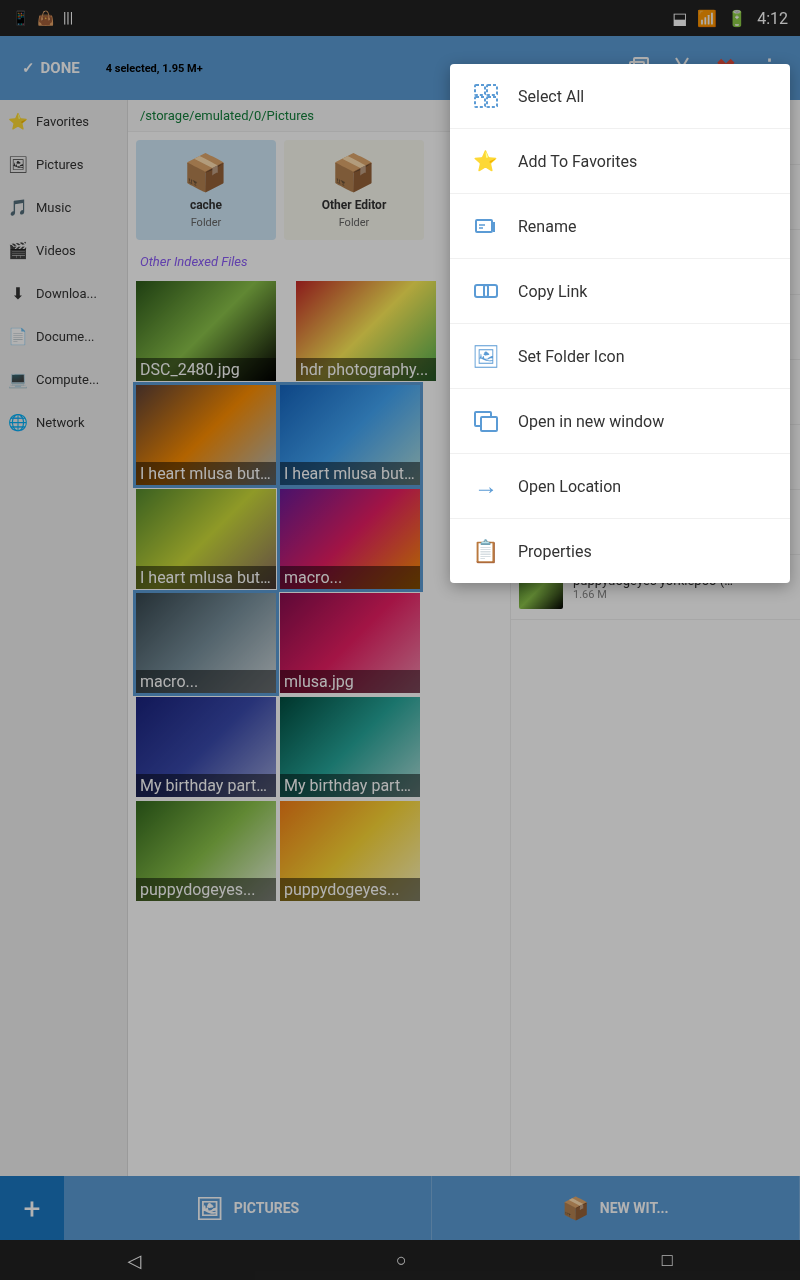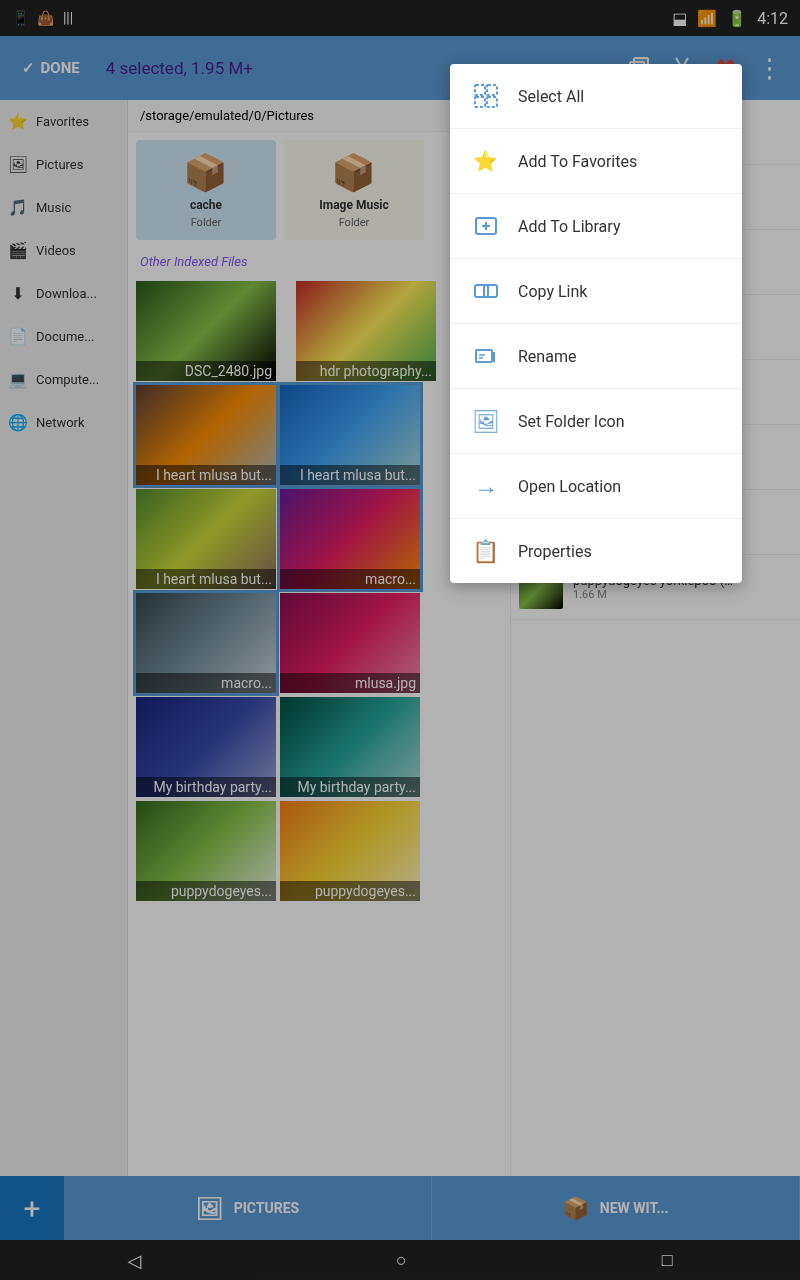"4 selected, 1.95 M+" .toolbar-title { color: #4c1d95 -> #000000; font-size: 17px -> 11px; font-weight: normal -> bold }
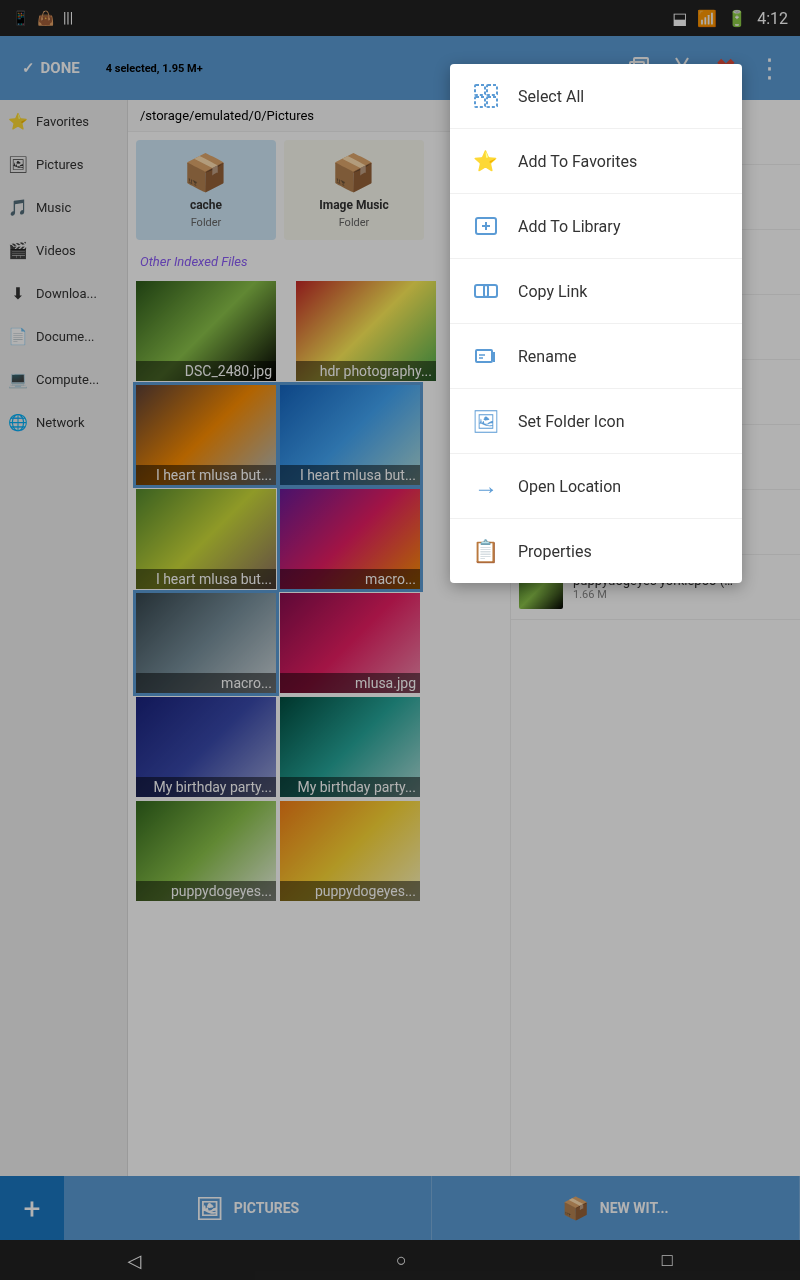"Select All" #context-menu { width: 292px -> 340px }
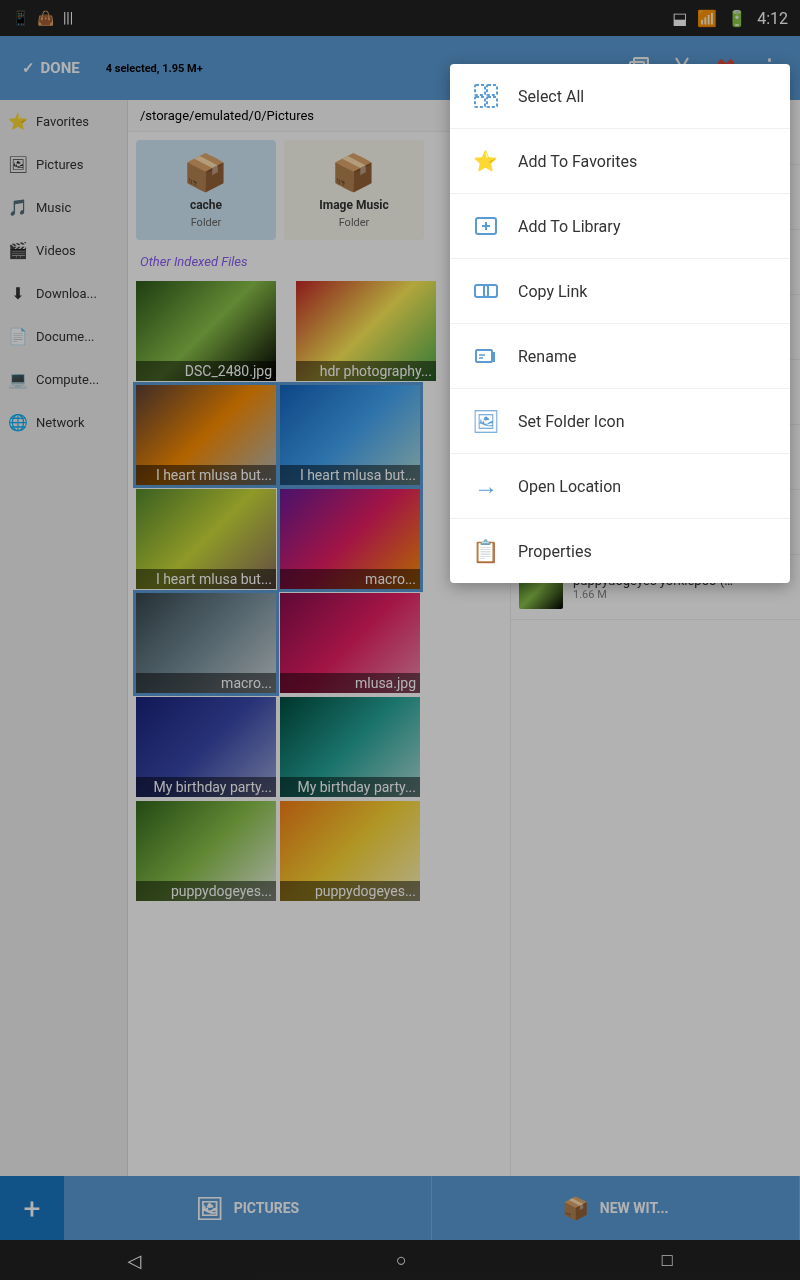"/storage/emulated/0/Pictures" #breadcrumb { color: #000000 -> #15803d }
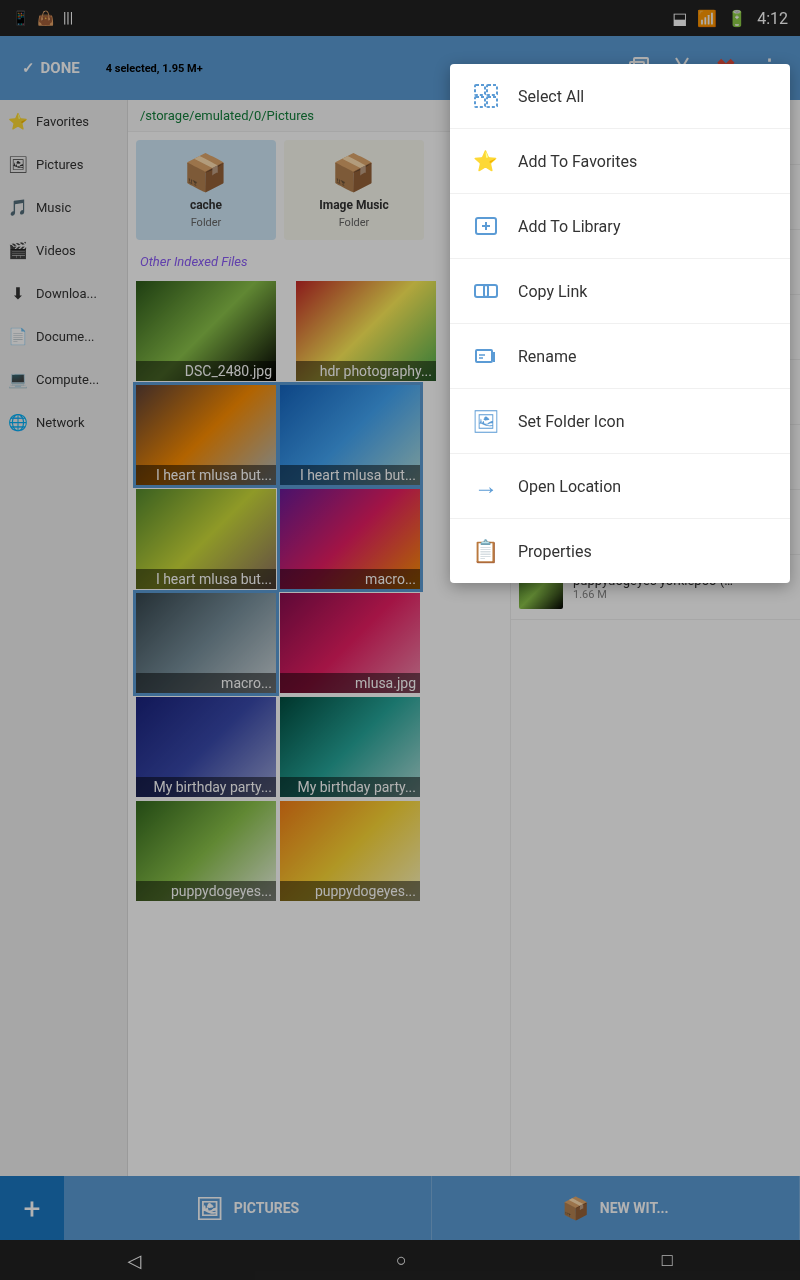"Image Music" span.folder-name { text: Image Music -> Other Editor }
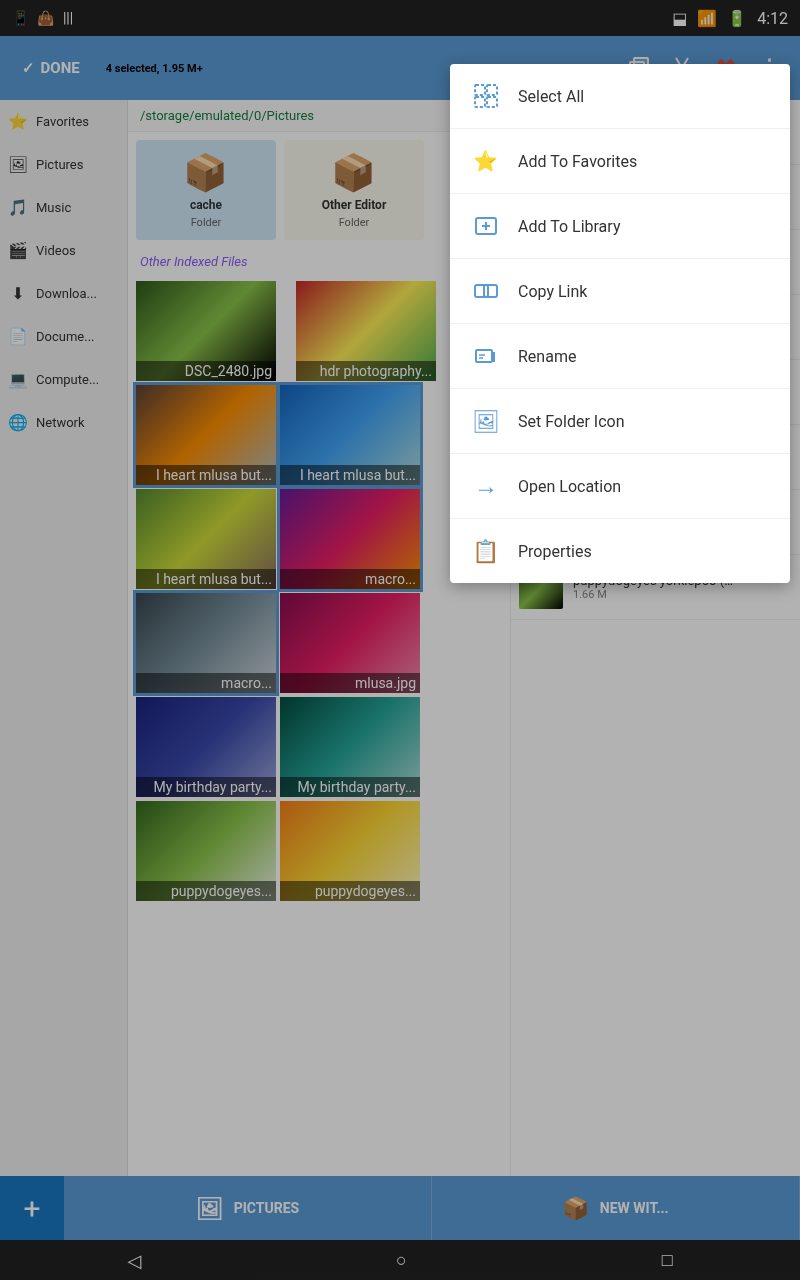"Add To Library" div.context-item { html: <div> <div> <svg> <rect></rect> <line></line> <line></line> </svg> </div> <span>Add To Library</span> </div> -> none }
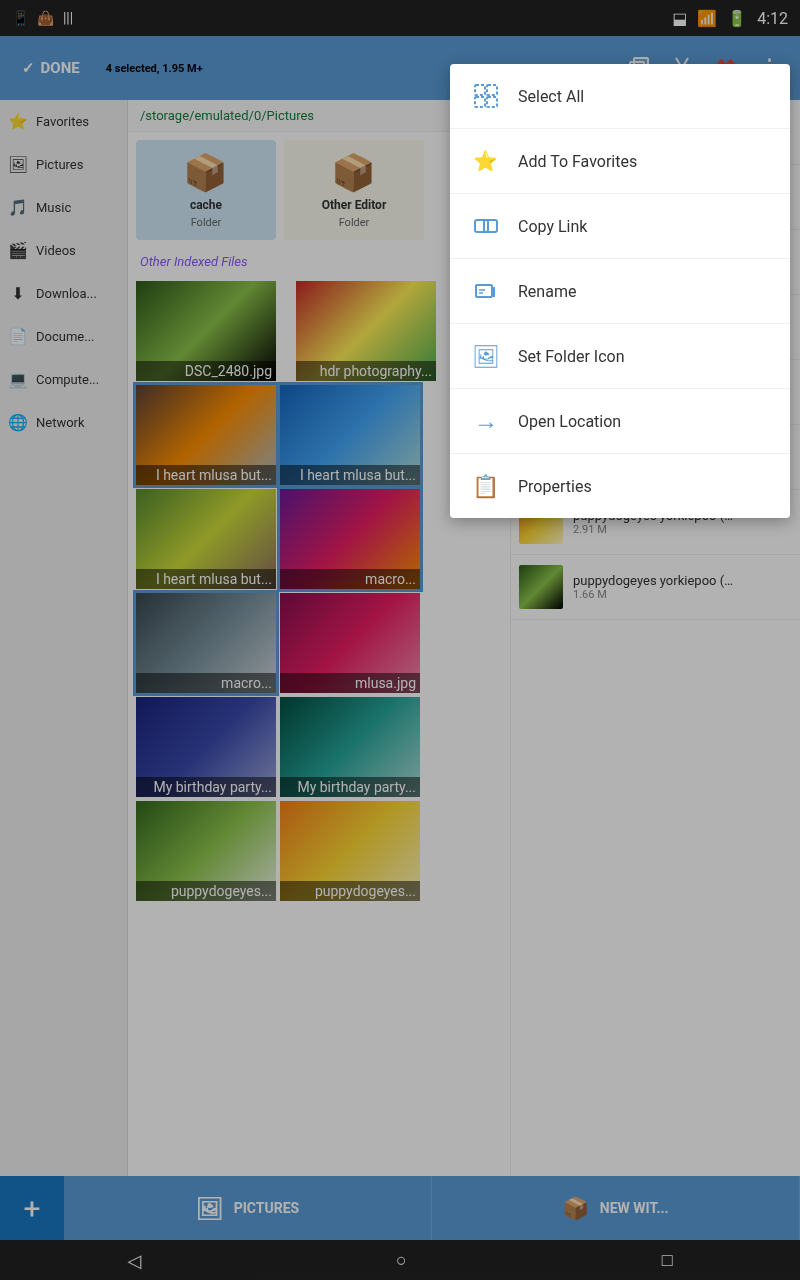"Copy Link" div.context-item { order: before "Rename" -> after "Rename" }
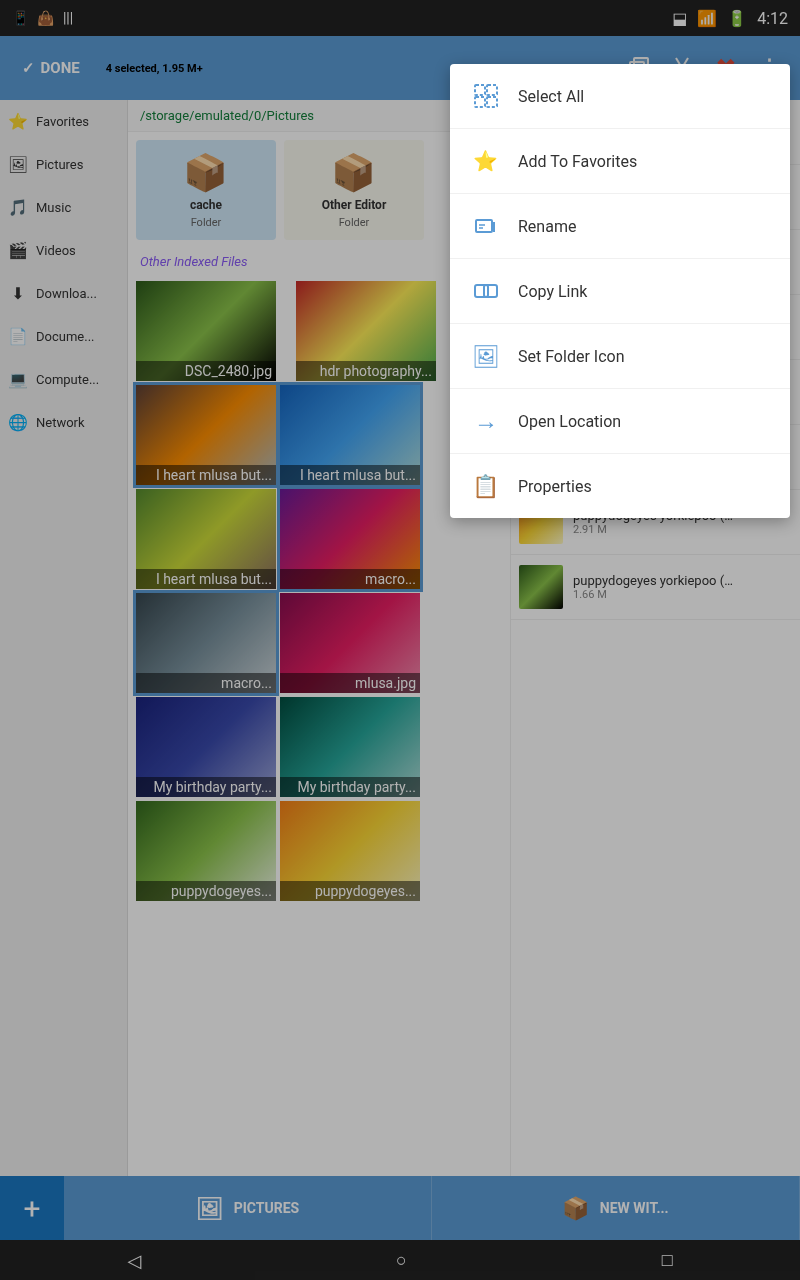"DSC_2480.jpg" .photo-item .photo-label { font-size: 14px -> 16px; text-align: right -> none }
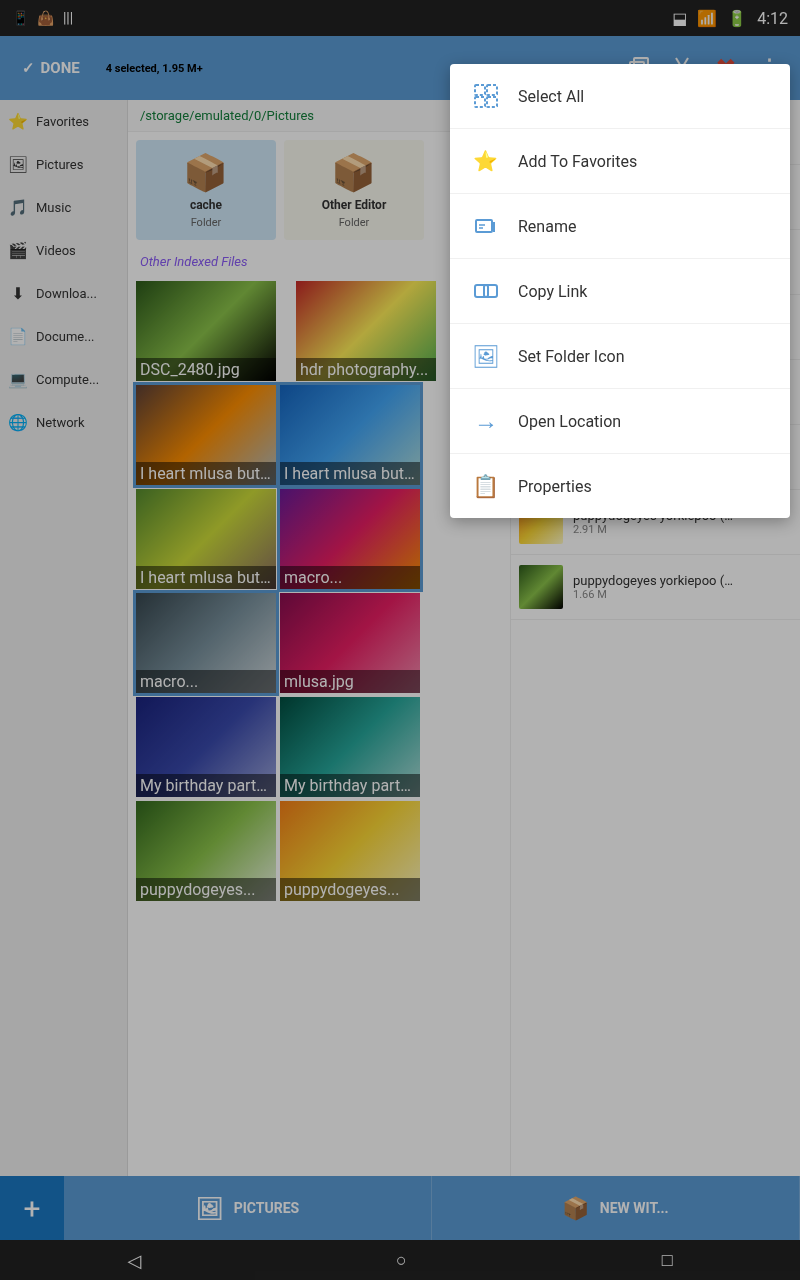"Open in new window" div.context-item { html: none -> <div> <div> <svg> <rect></rect> <rect></rect> </svg> </div> <span>Open in new window</span> </div> }
